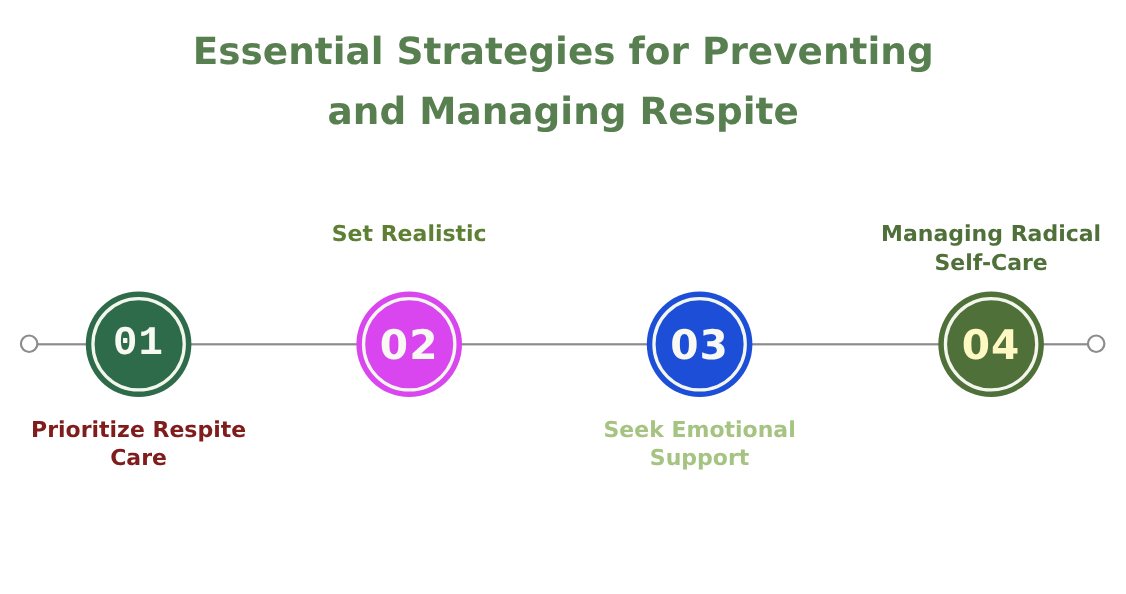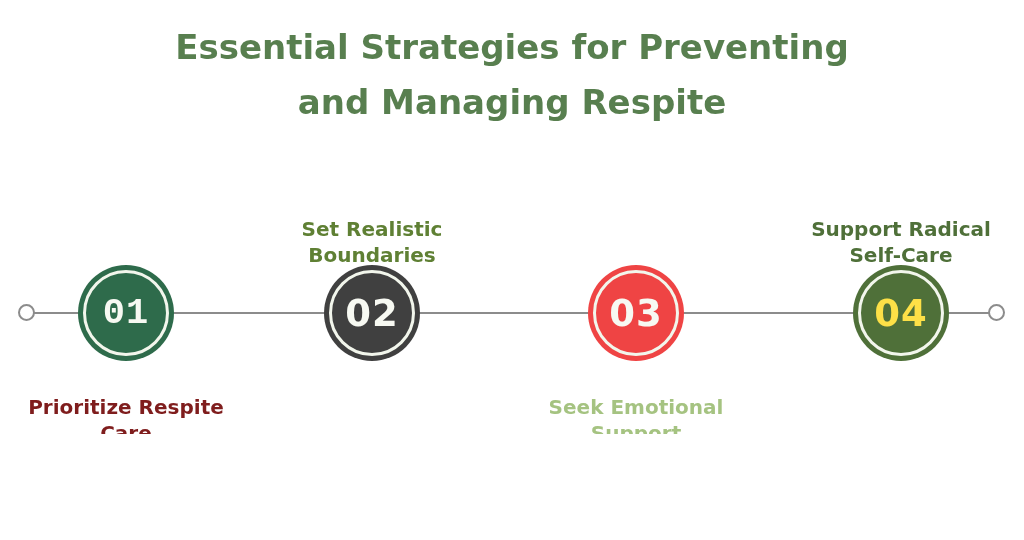"Set Realistic" .step-label { margin-top: 17px -> none }
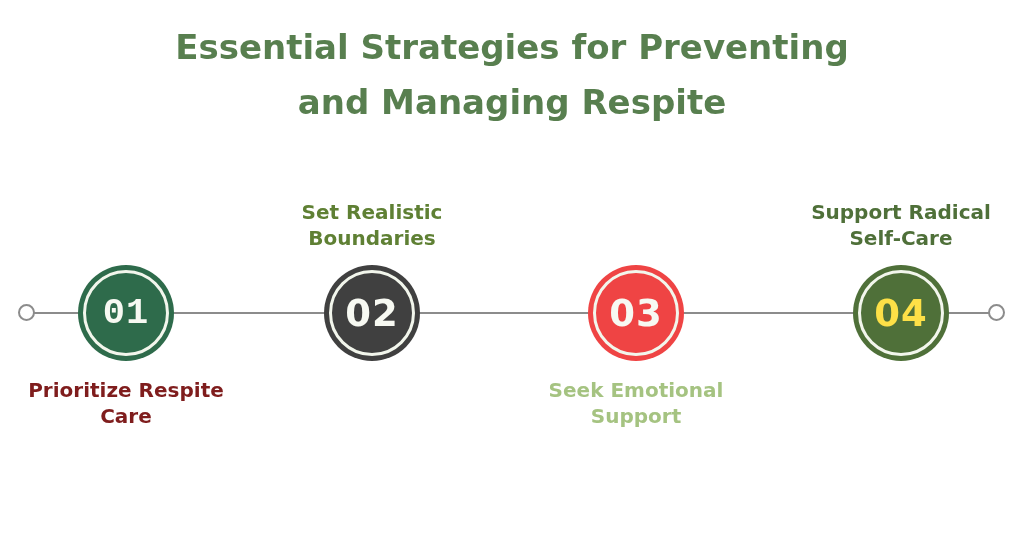"Support Radical" span.lbl-line { text: Support -> Managing }
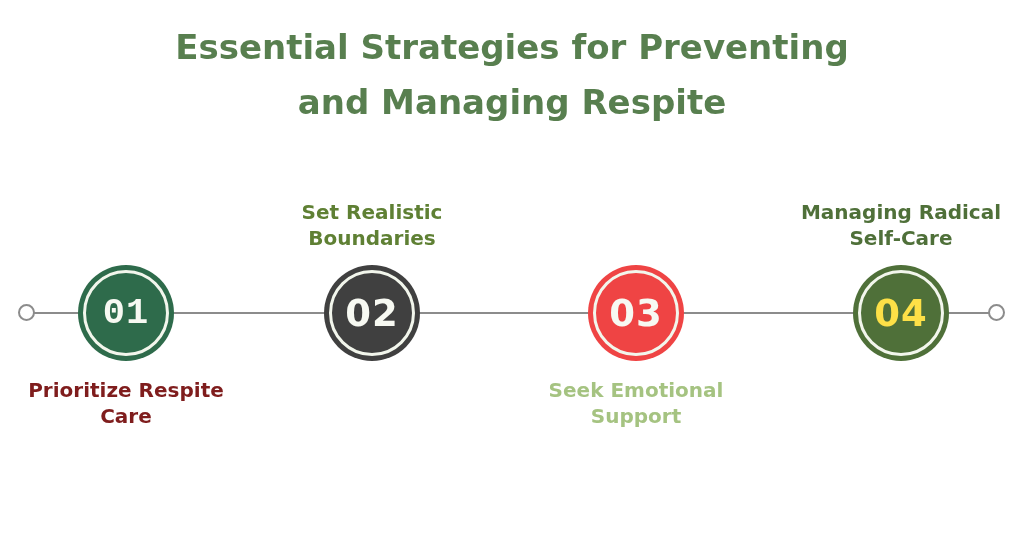"Boundaries" span.lbl-line { html: <span>Boundaries</span> -> none }
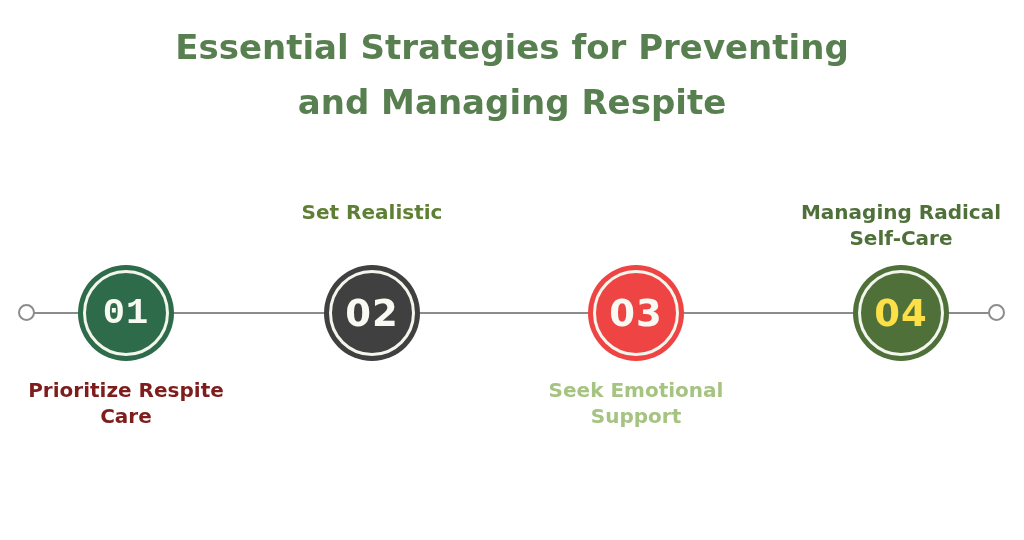"02" div.circle { background-color: #404040 -> #d946ef }
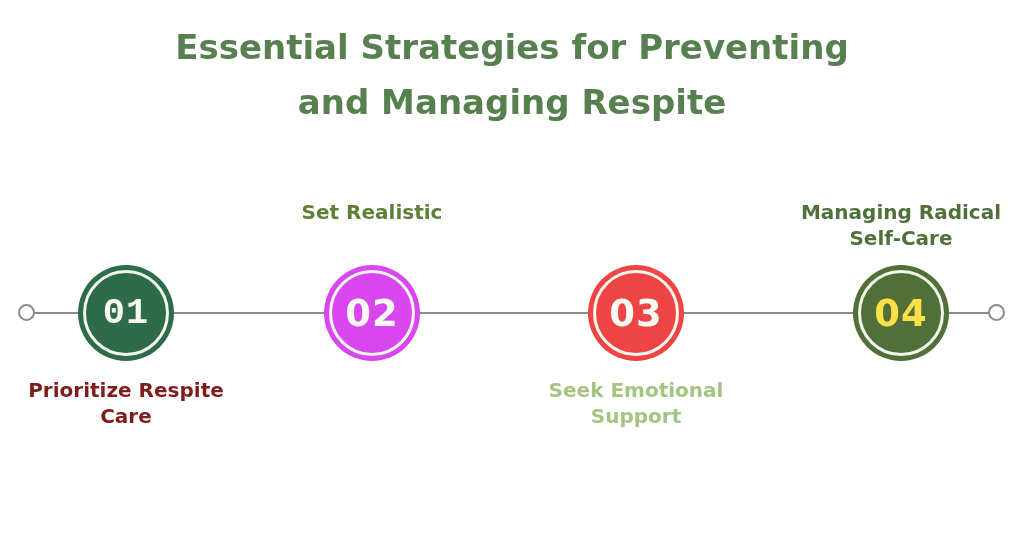"03" div.circle { background-color: #ef4444 -> #1d4ed8 }
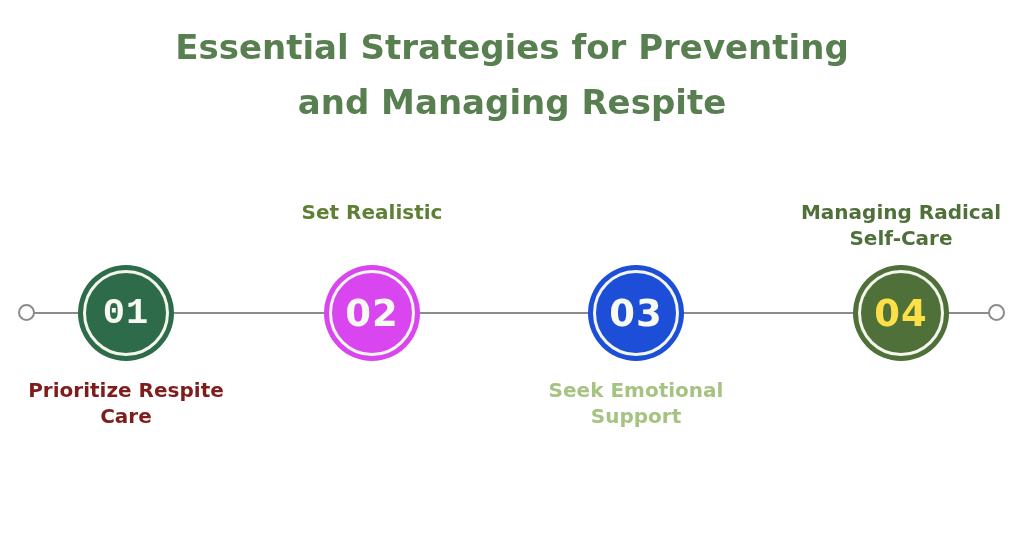"04" span.num { color: #fde047 -> #fef9c3 }
